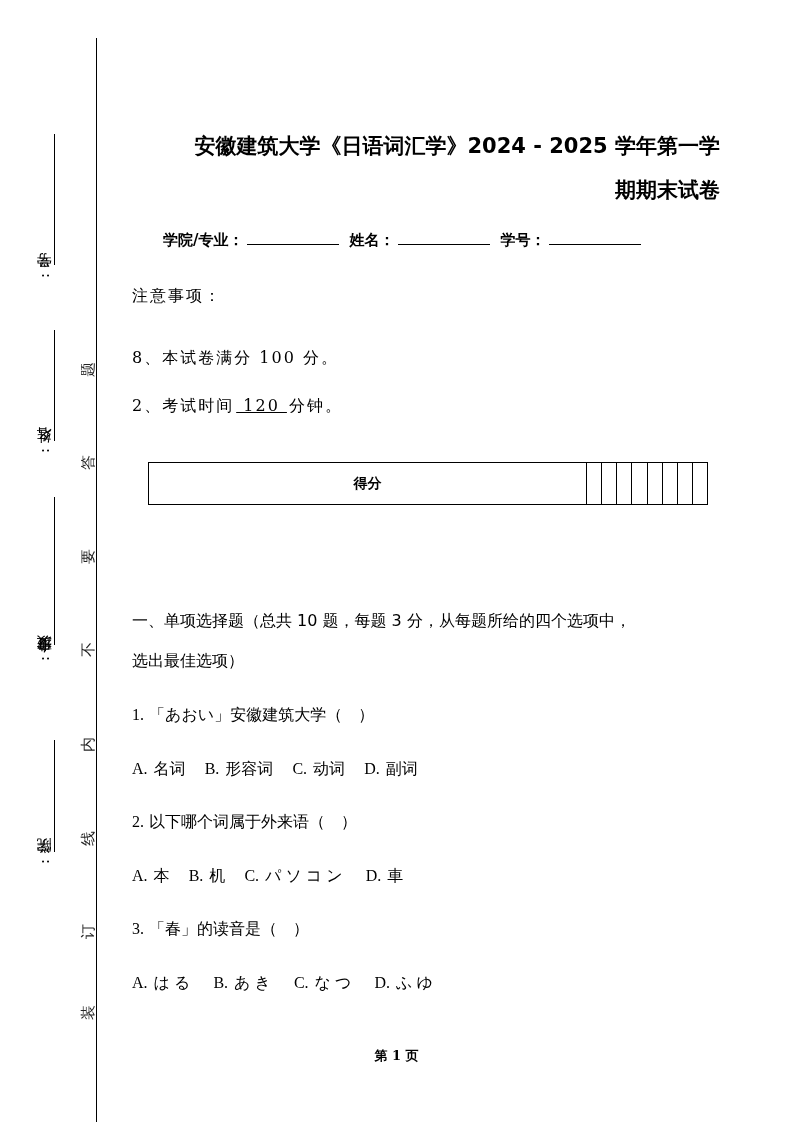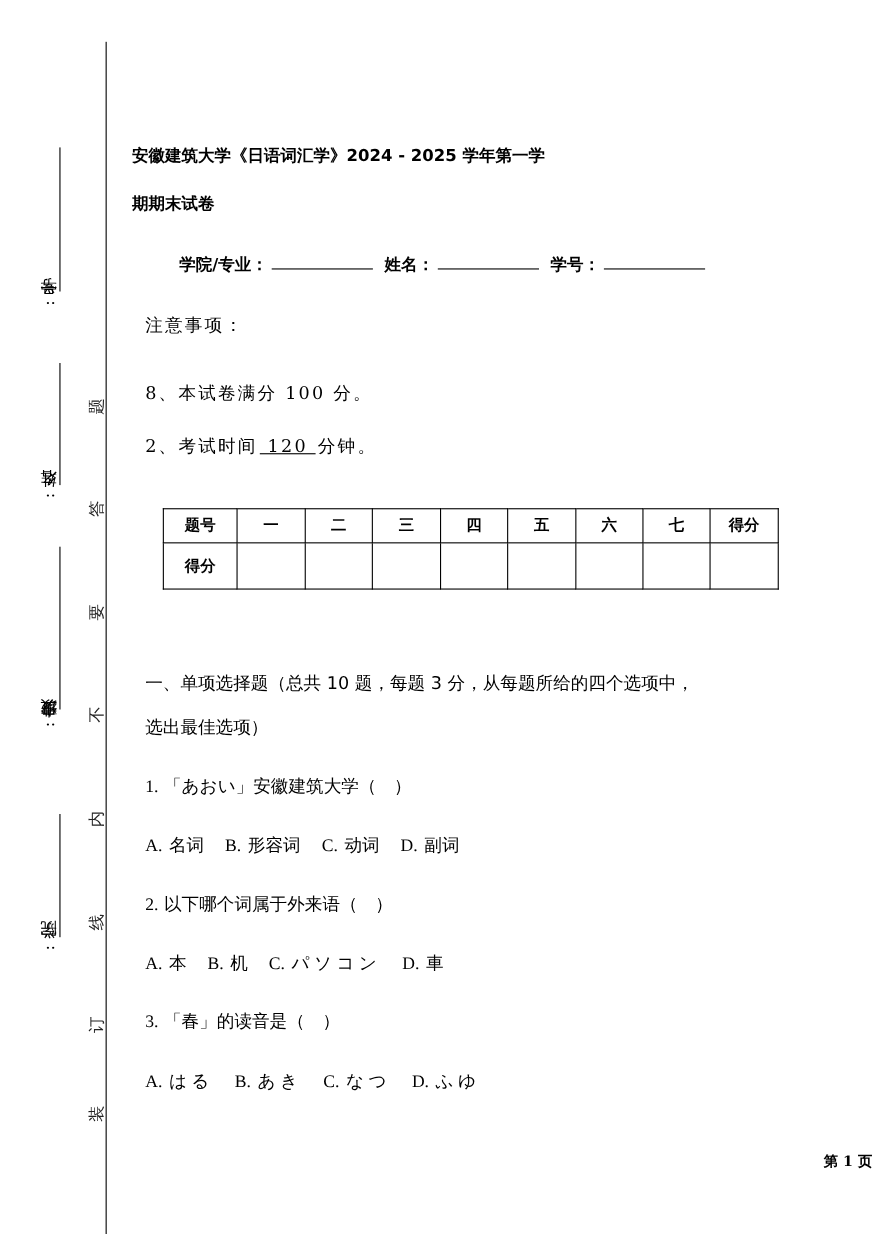"安徽建筑大学《日语词汇学》2024 - 2025 学年第一学" .title { font-size: 15px -> 21px; text-align: left -> right }
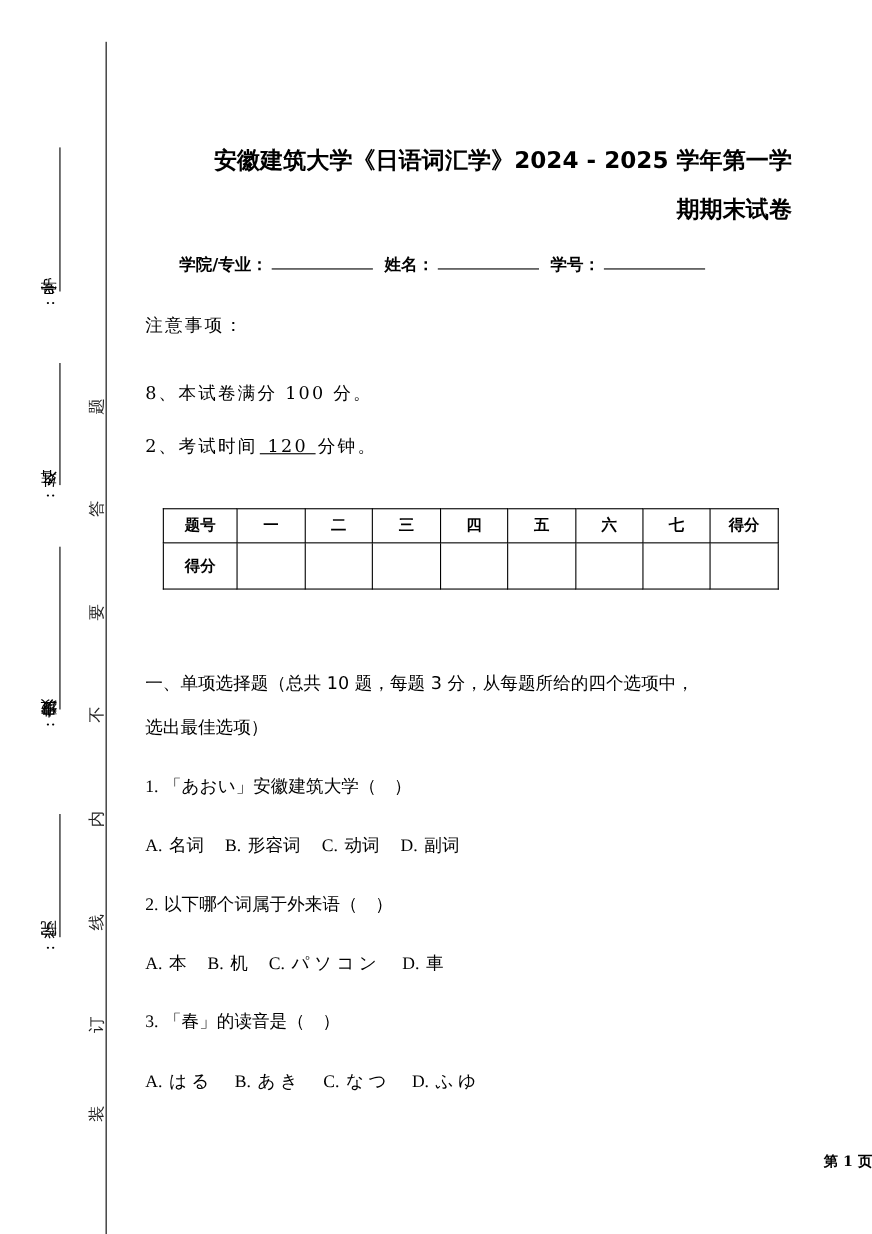"题号" tr { html: <tr> <td>题号</td> <td>一</td> <td>二</td> <td>三</td> <td>四</td> <td>五</td> <td>六</td> <td>七</td> <td>得分</td> </tr> -> none }
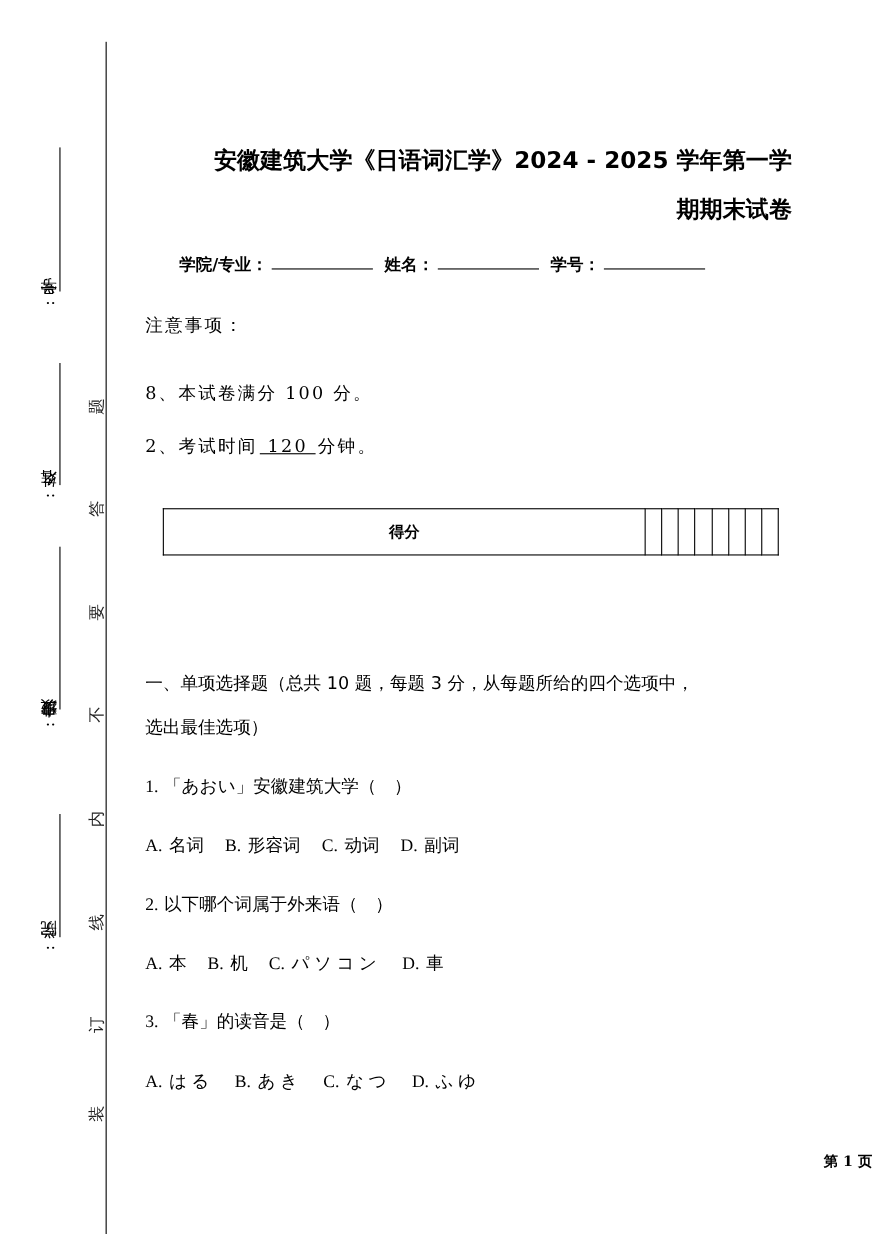"第 1 页" .footer { text-align: right -> center }
